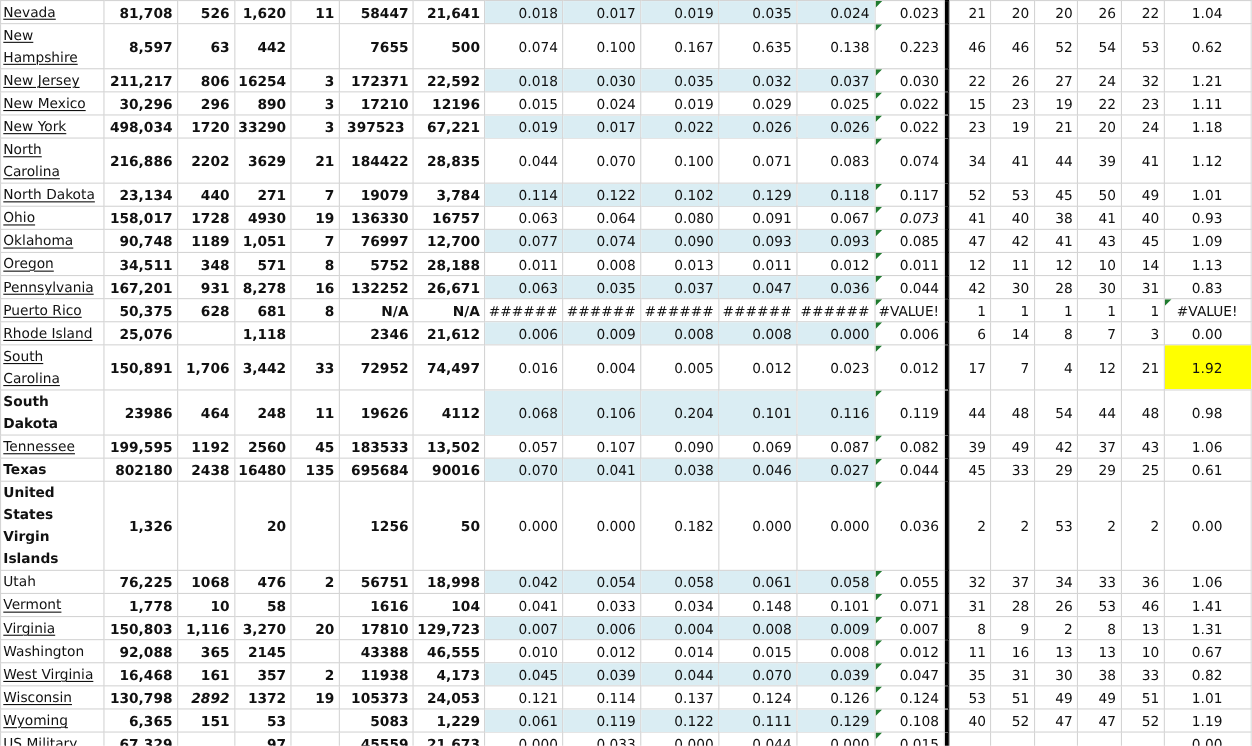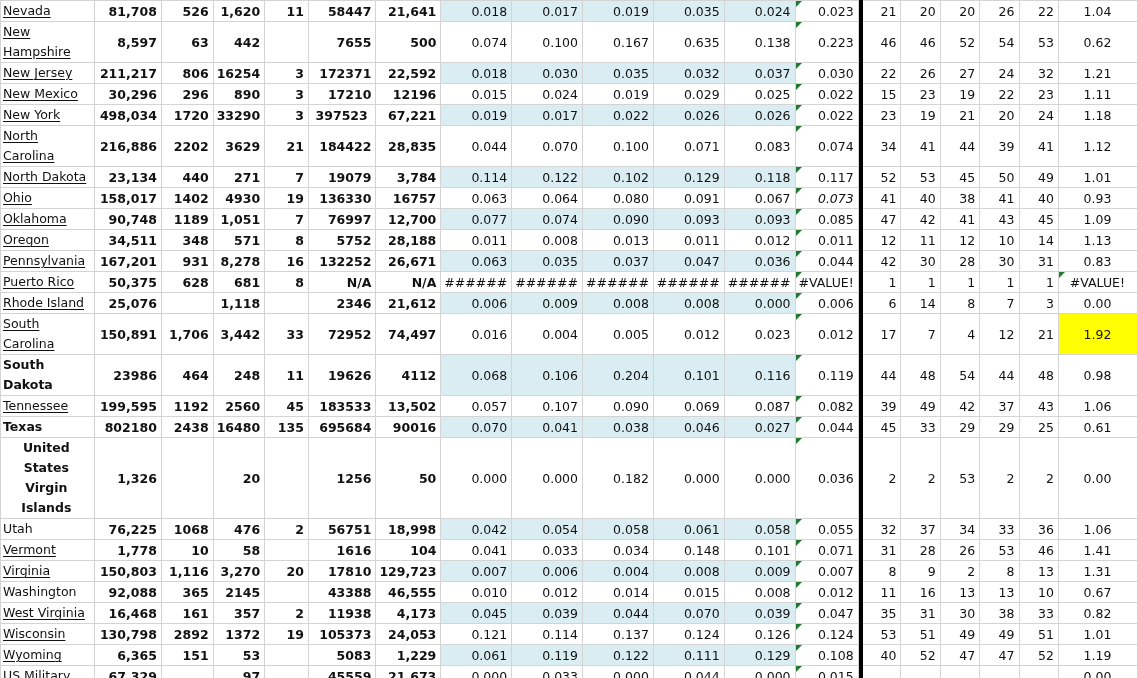"1402" td.num { text: 1402 -> 1728 }
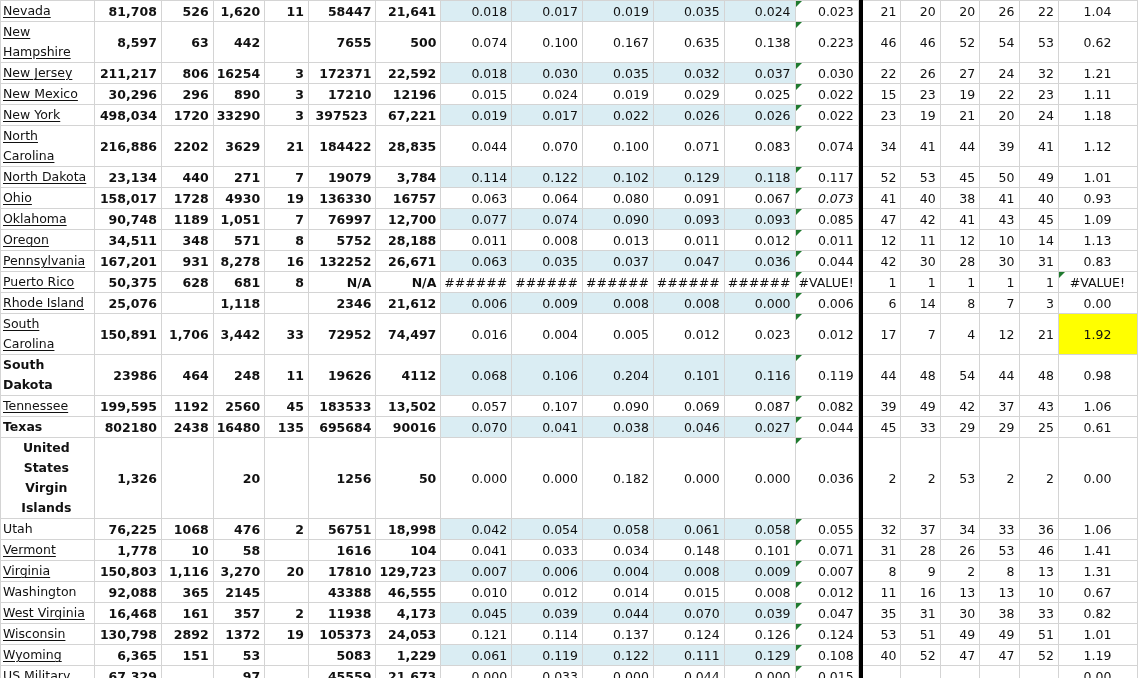"United States Virgin Islands" td.name { text-align: center -> none }
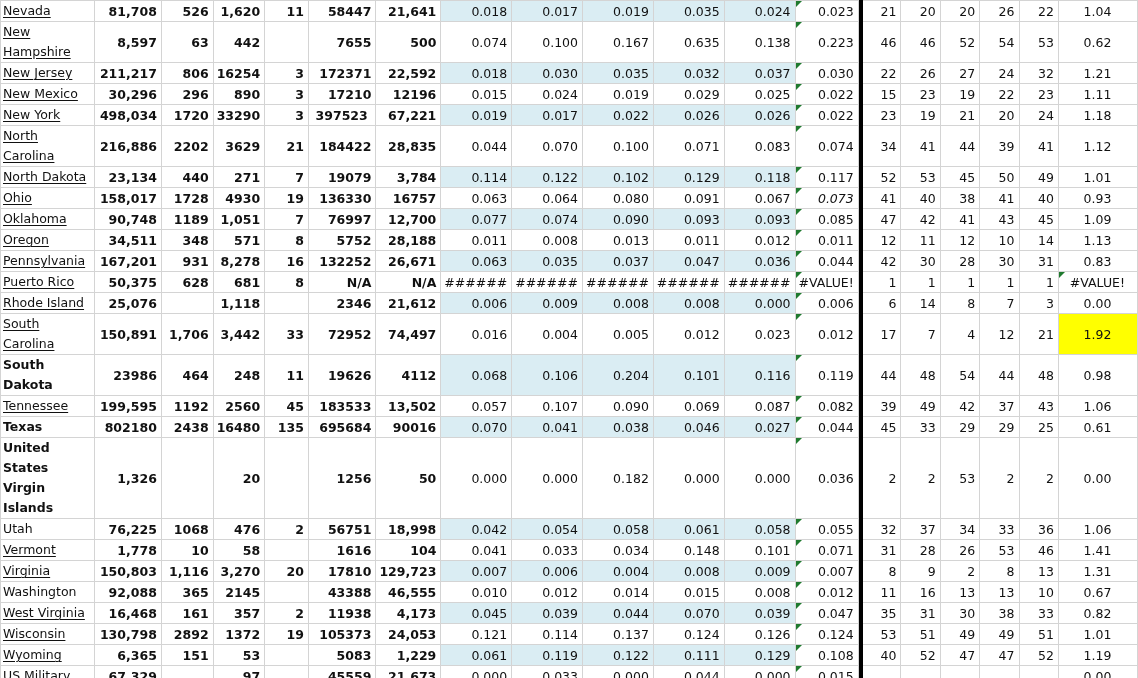"2892" td.num { font-style: none -> italic }
